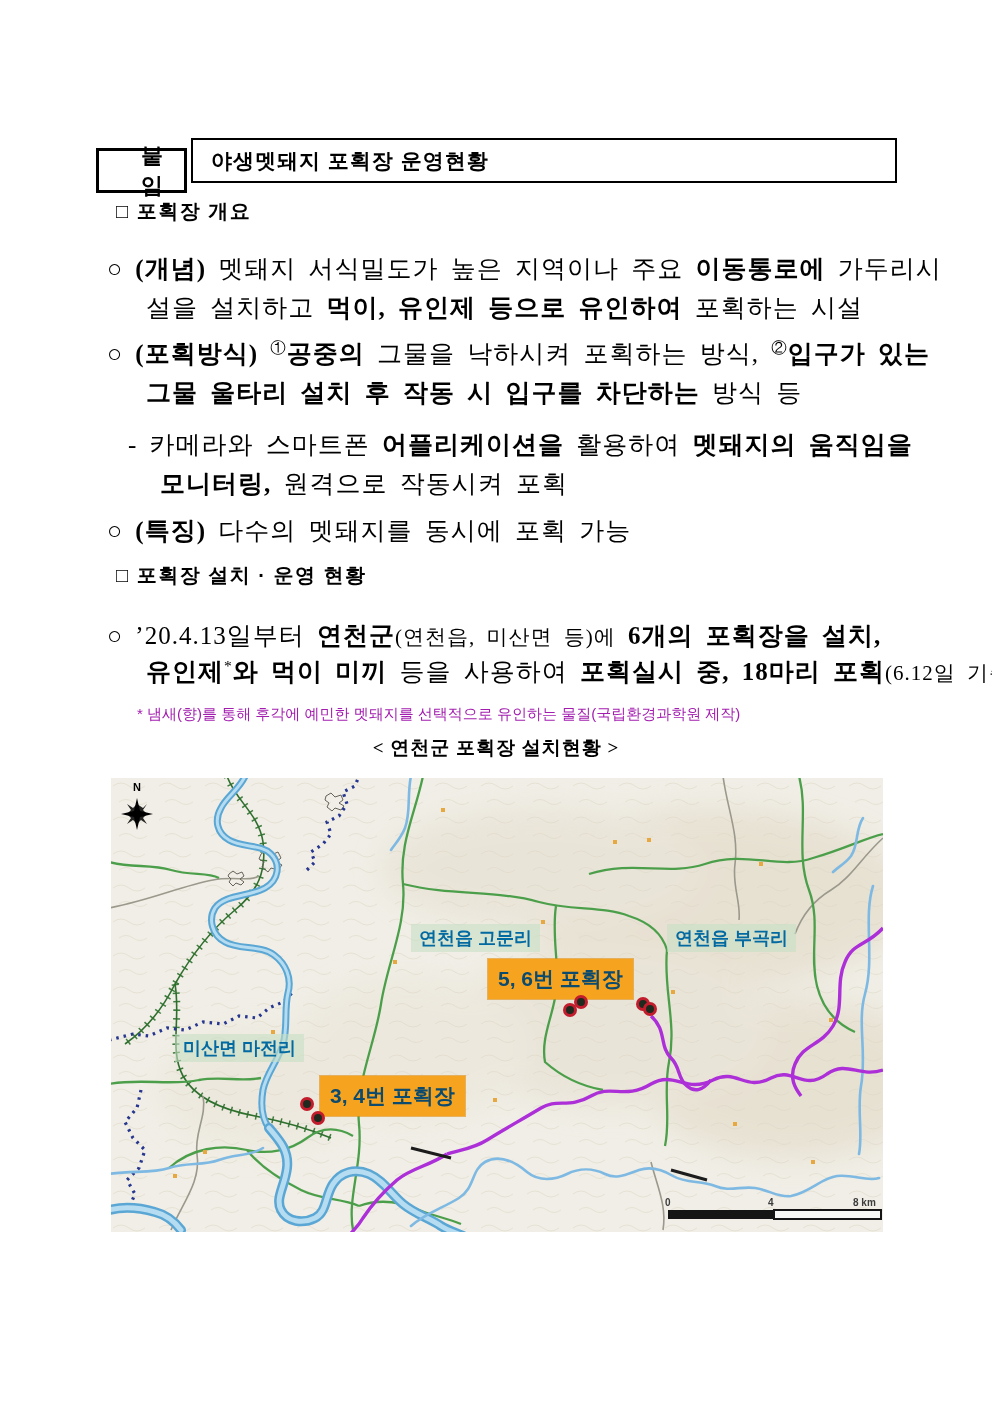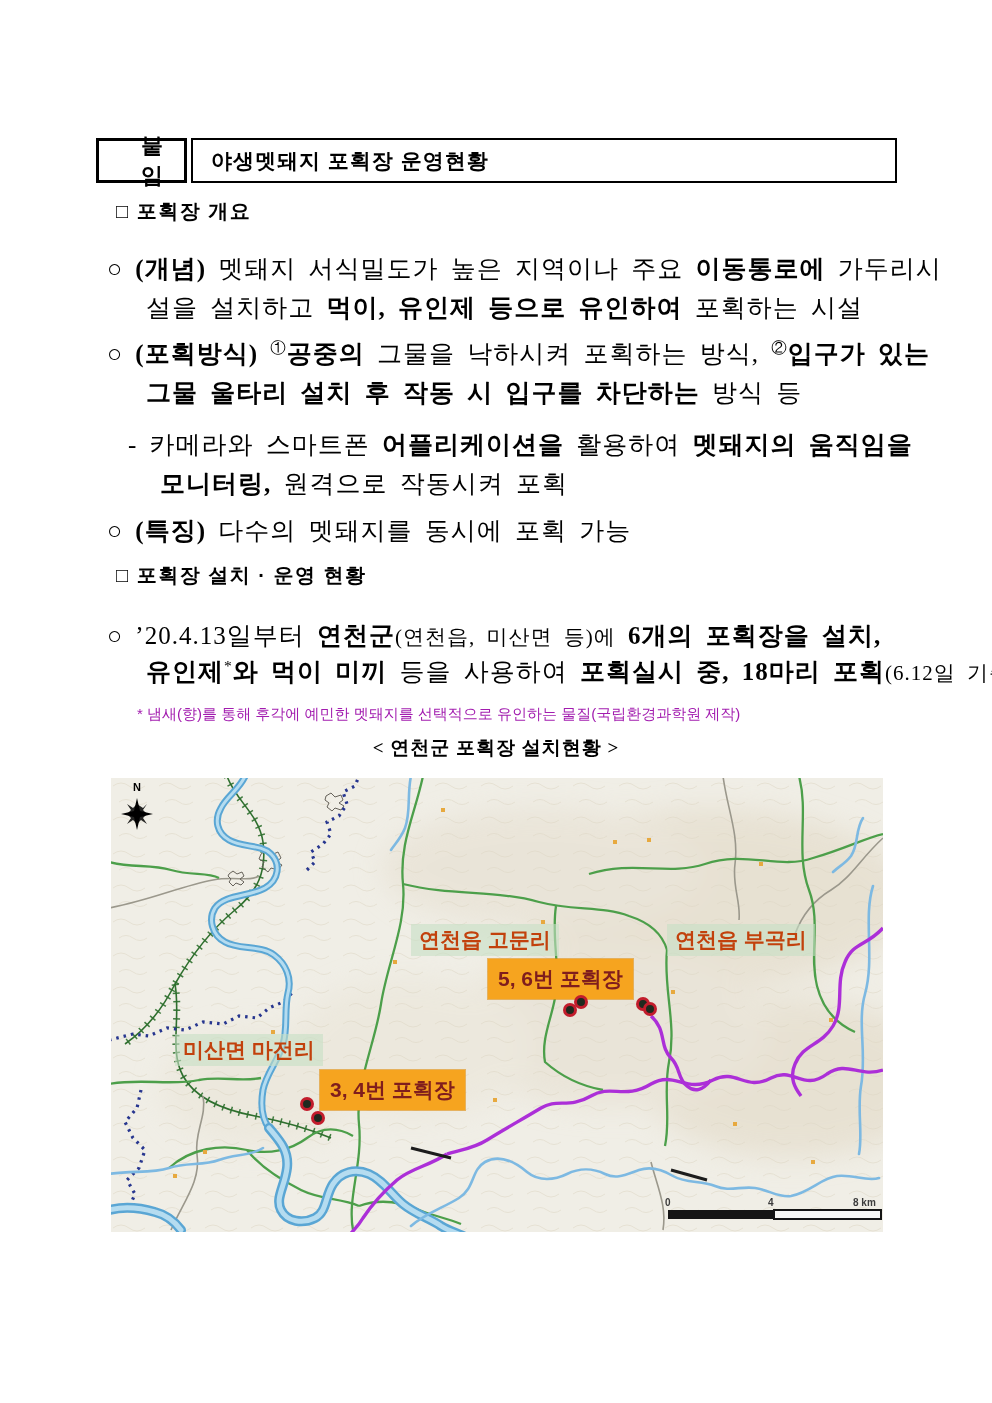"붙임" .attach-box { top: 138px -> 148px }
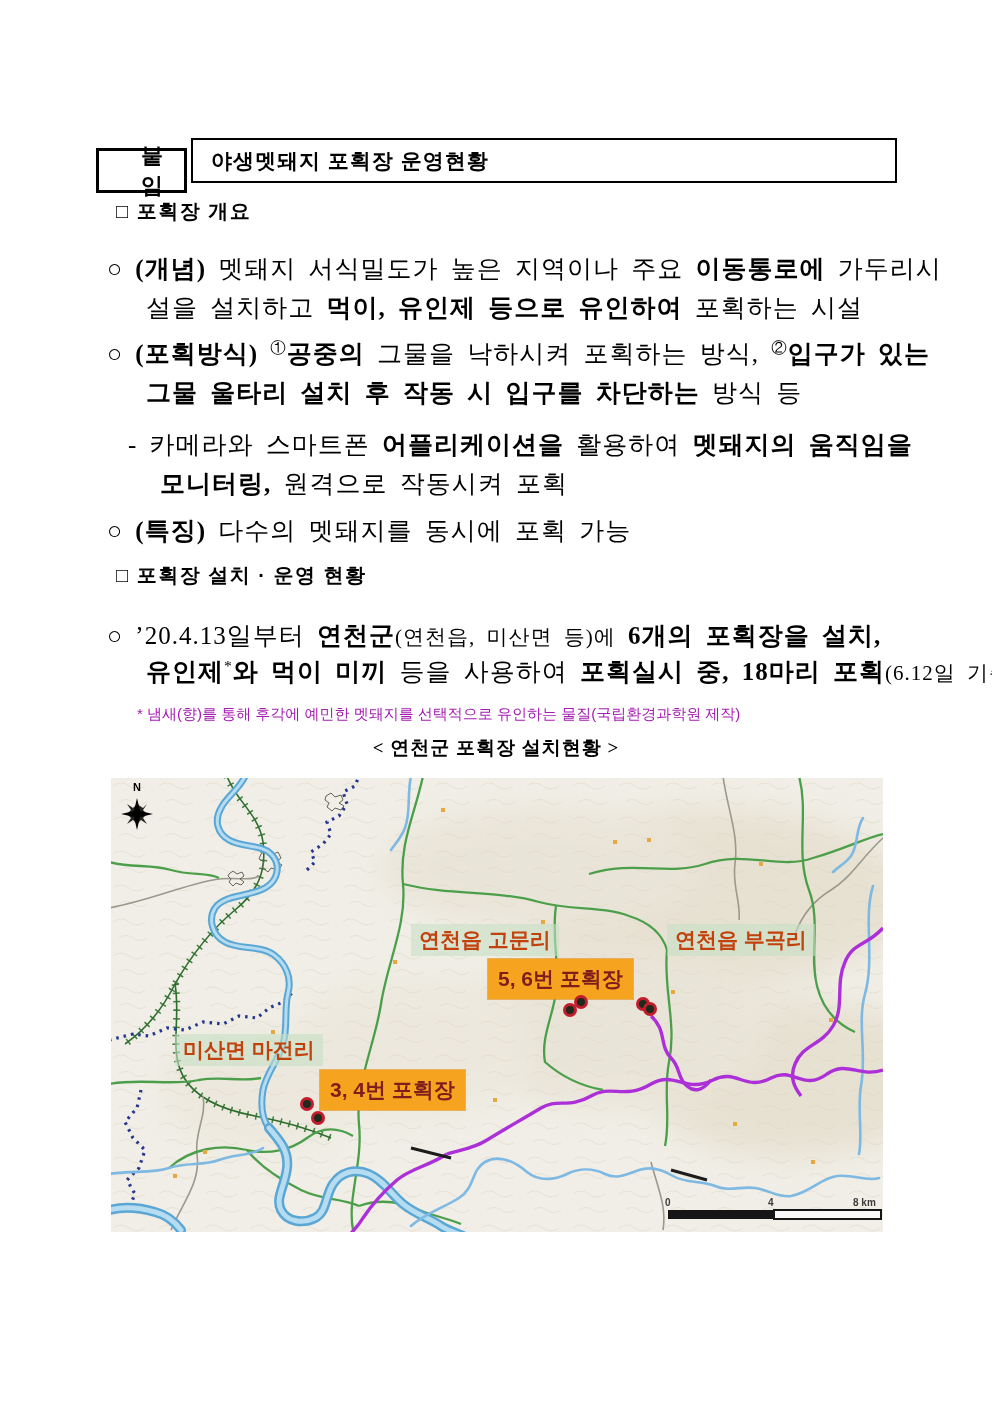"연천읍 고문리" .region-label { color: #c2410c -> #0369a1; font-size: 21px -> 18px }
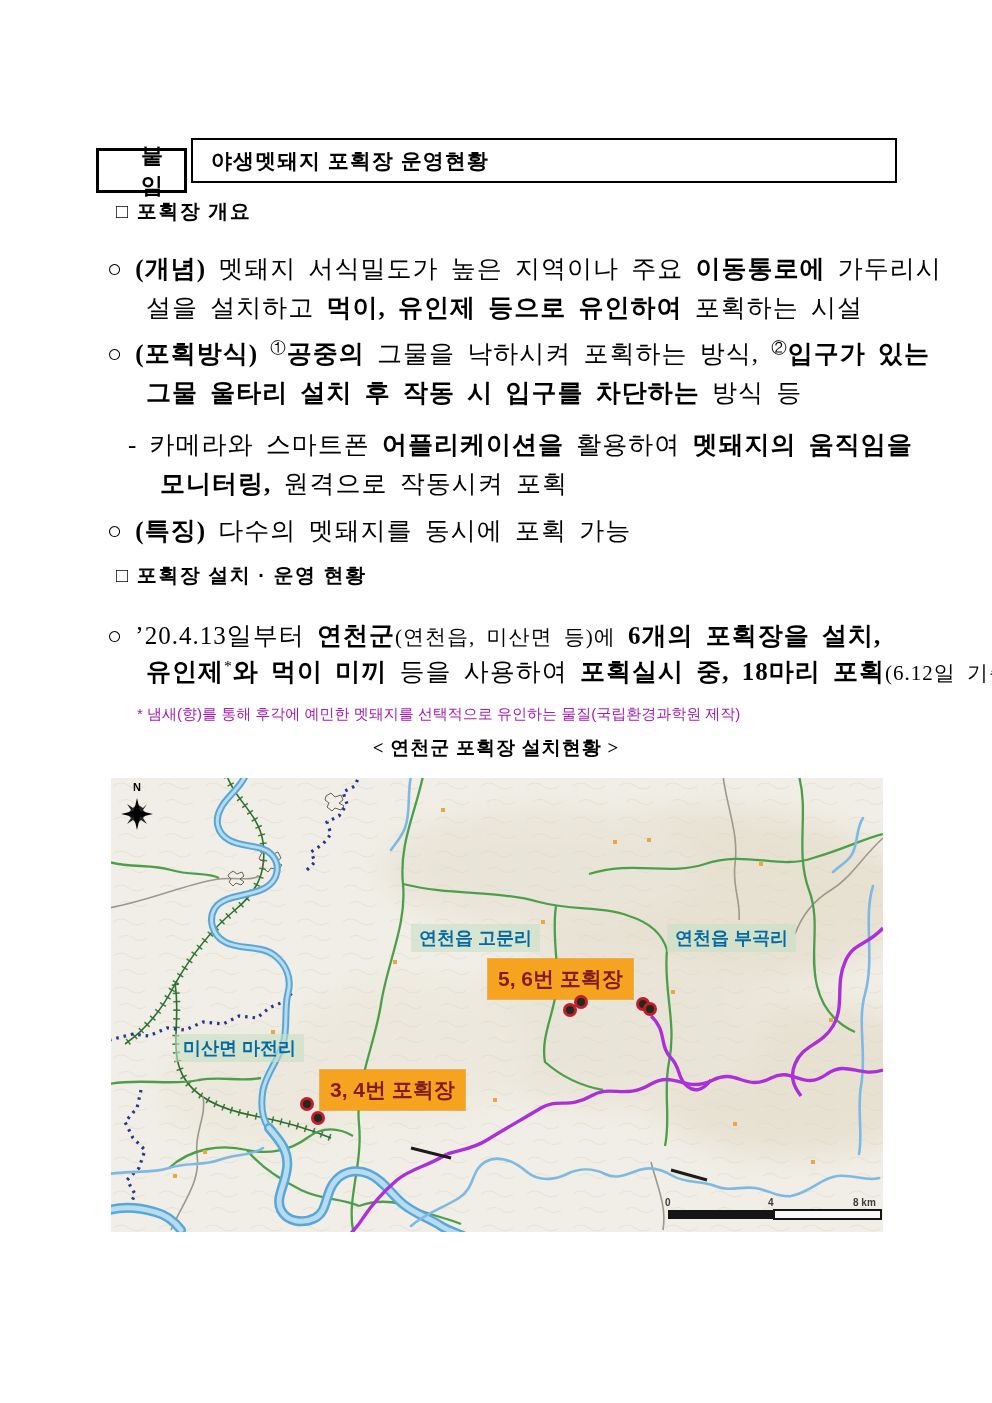"5, 6번 포획장" .site-label { color: #7f1d1d -> #0c4a6e }
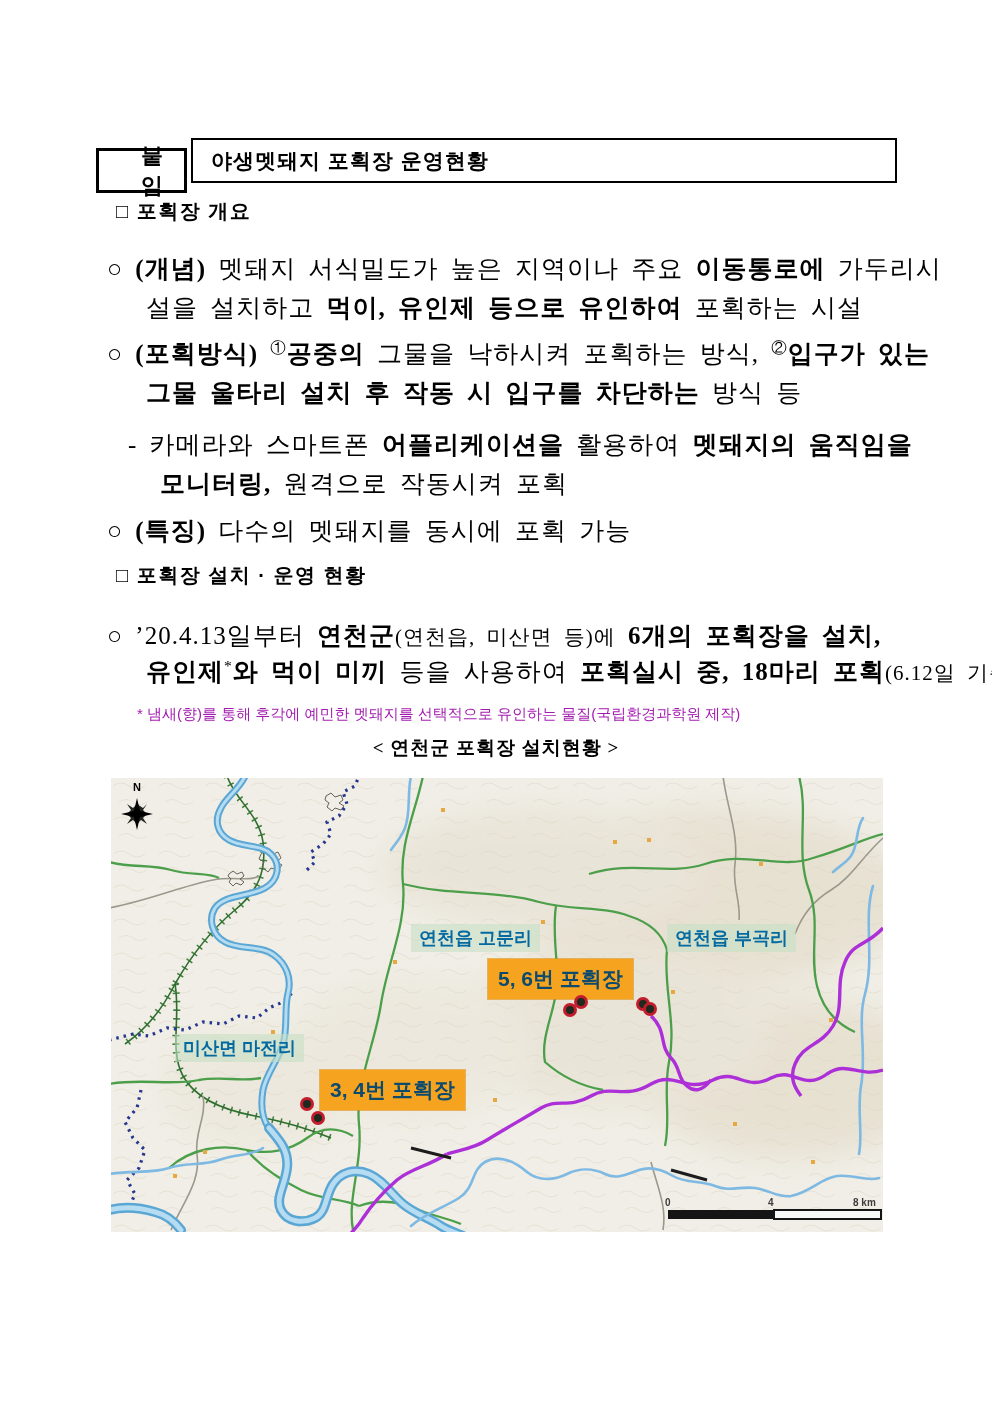"3, 4번 포획장" div.site-label { top: 292px -> 298px }
